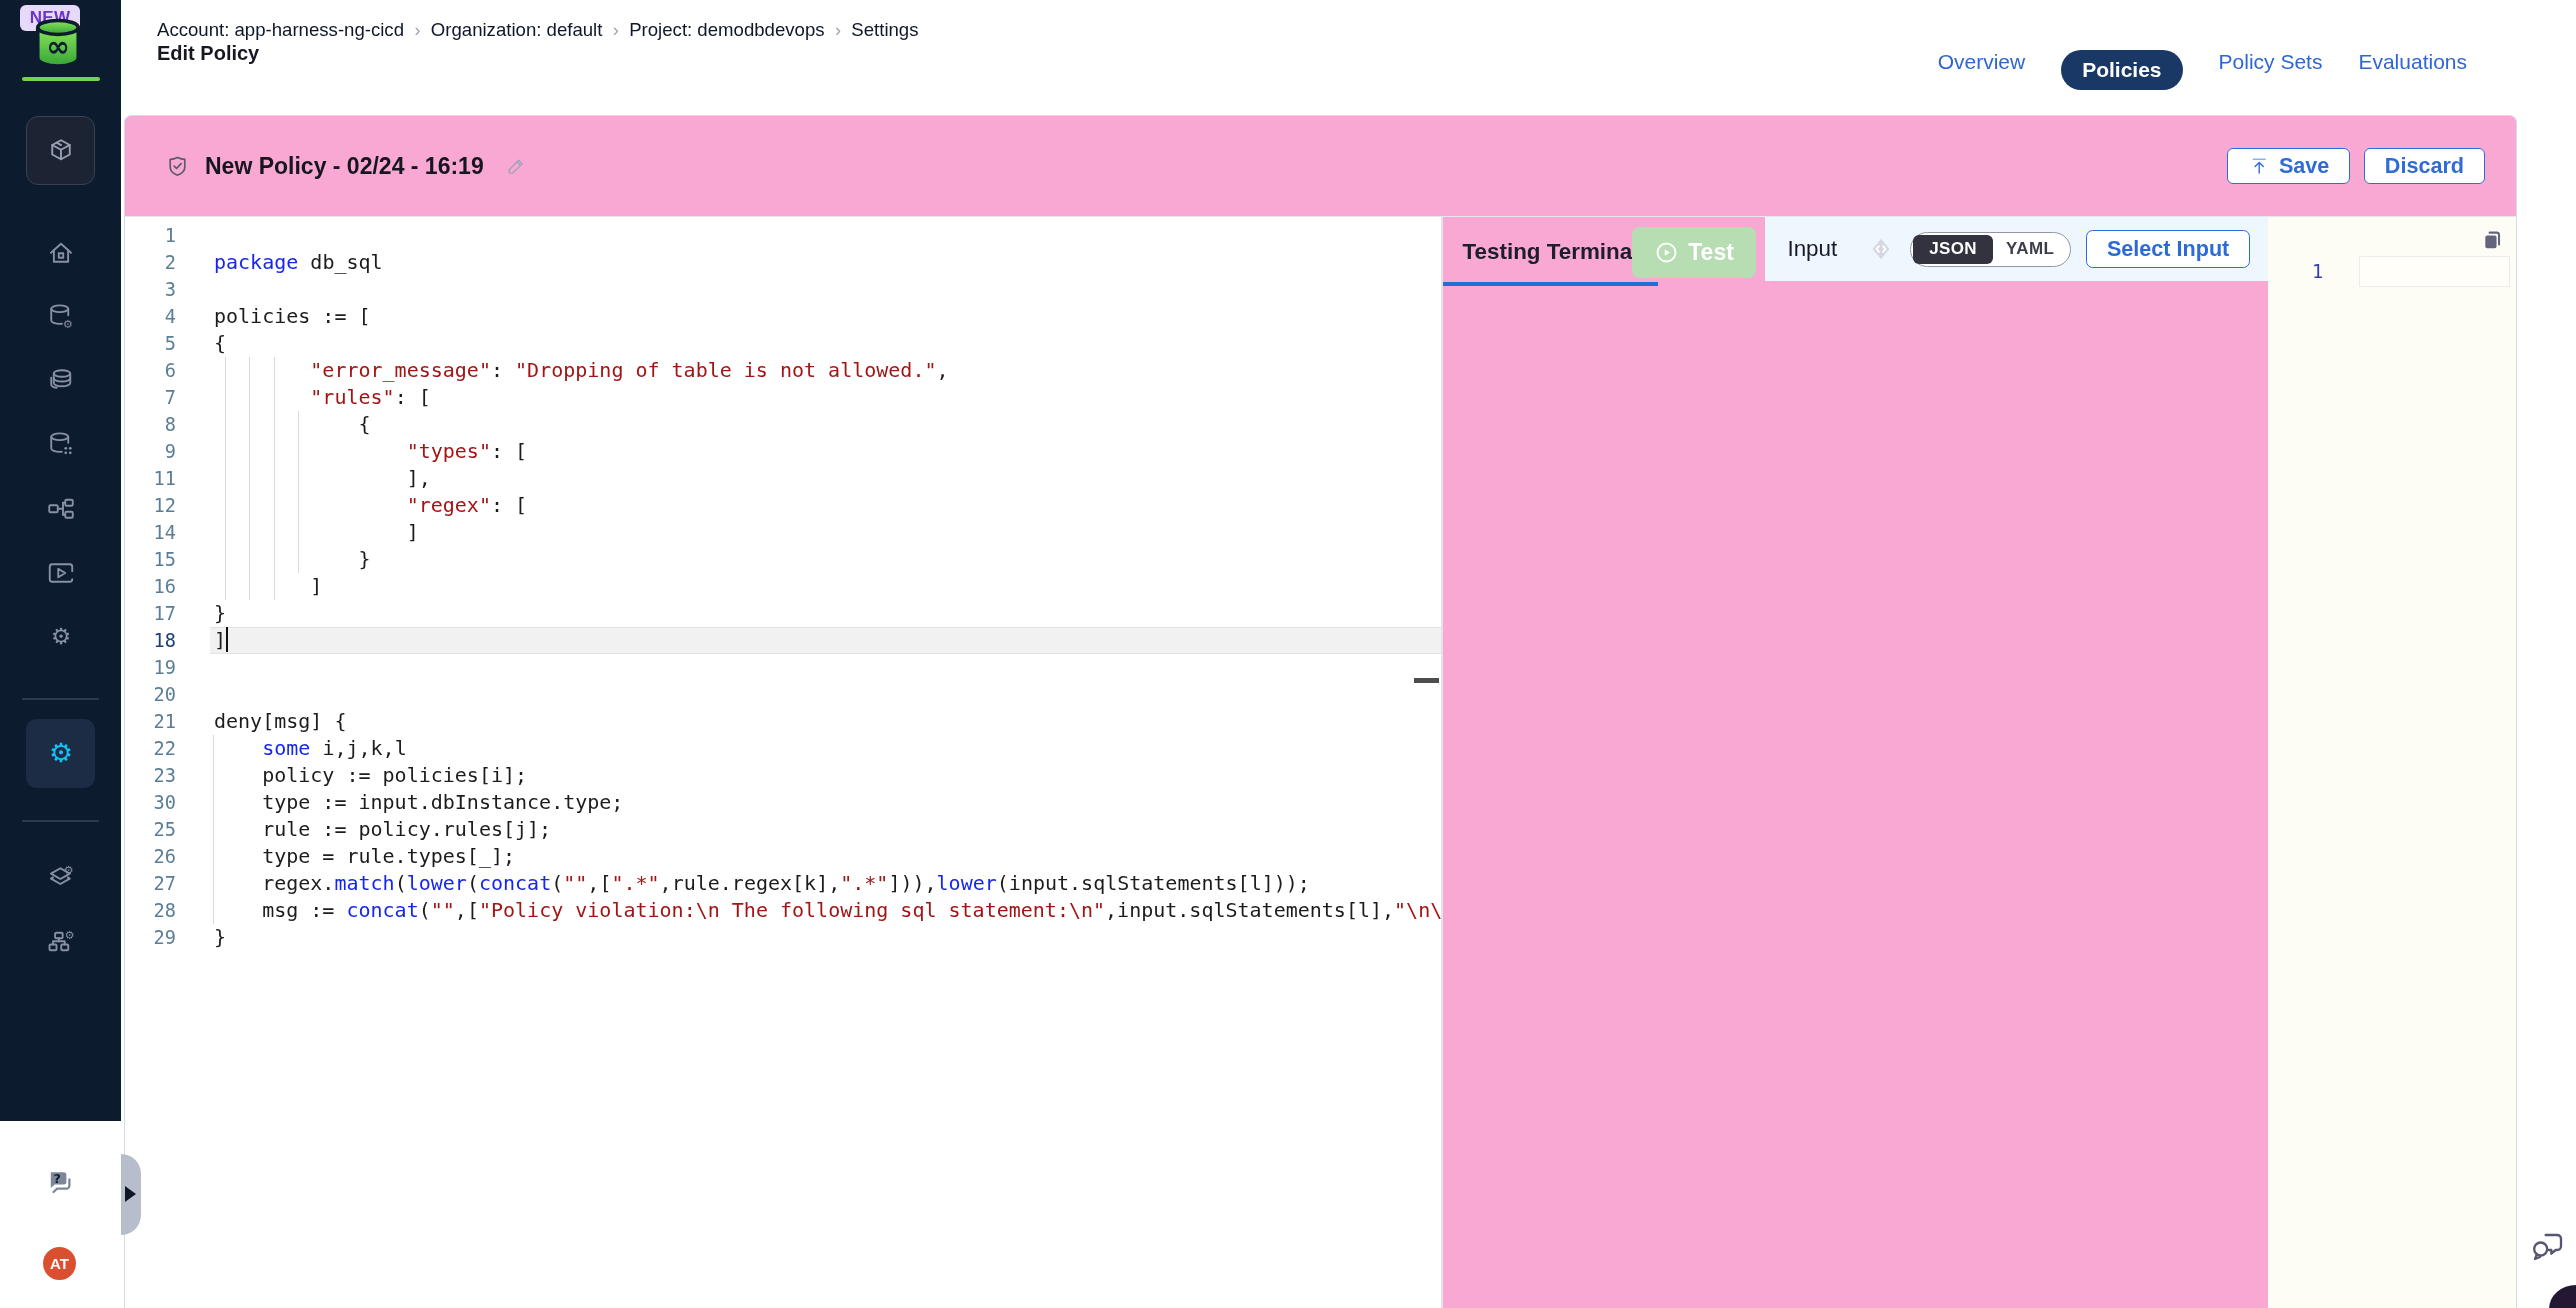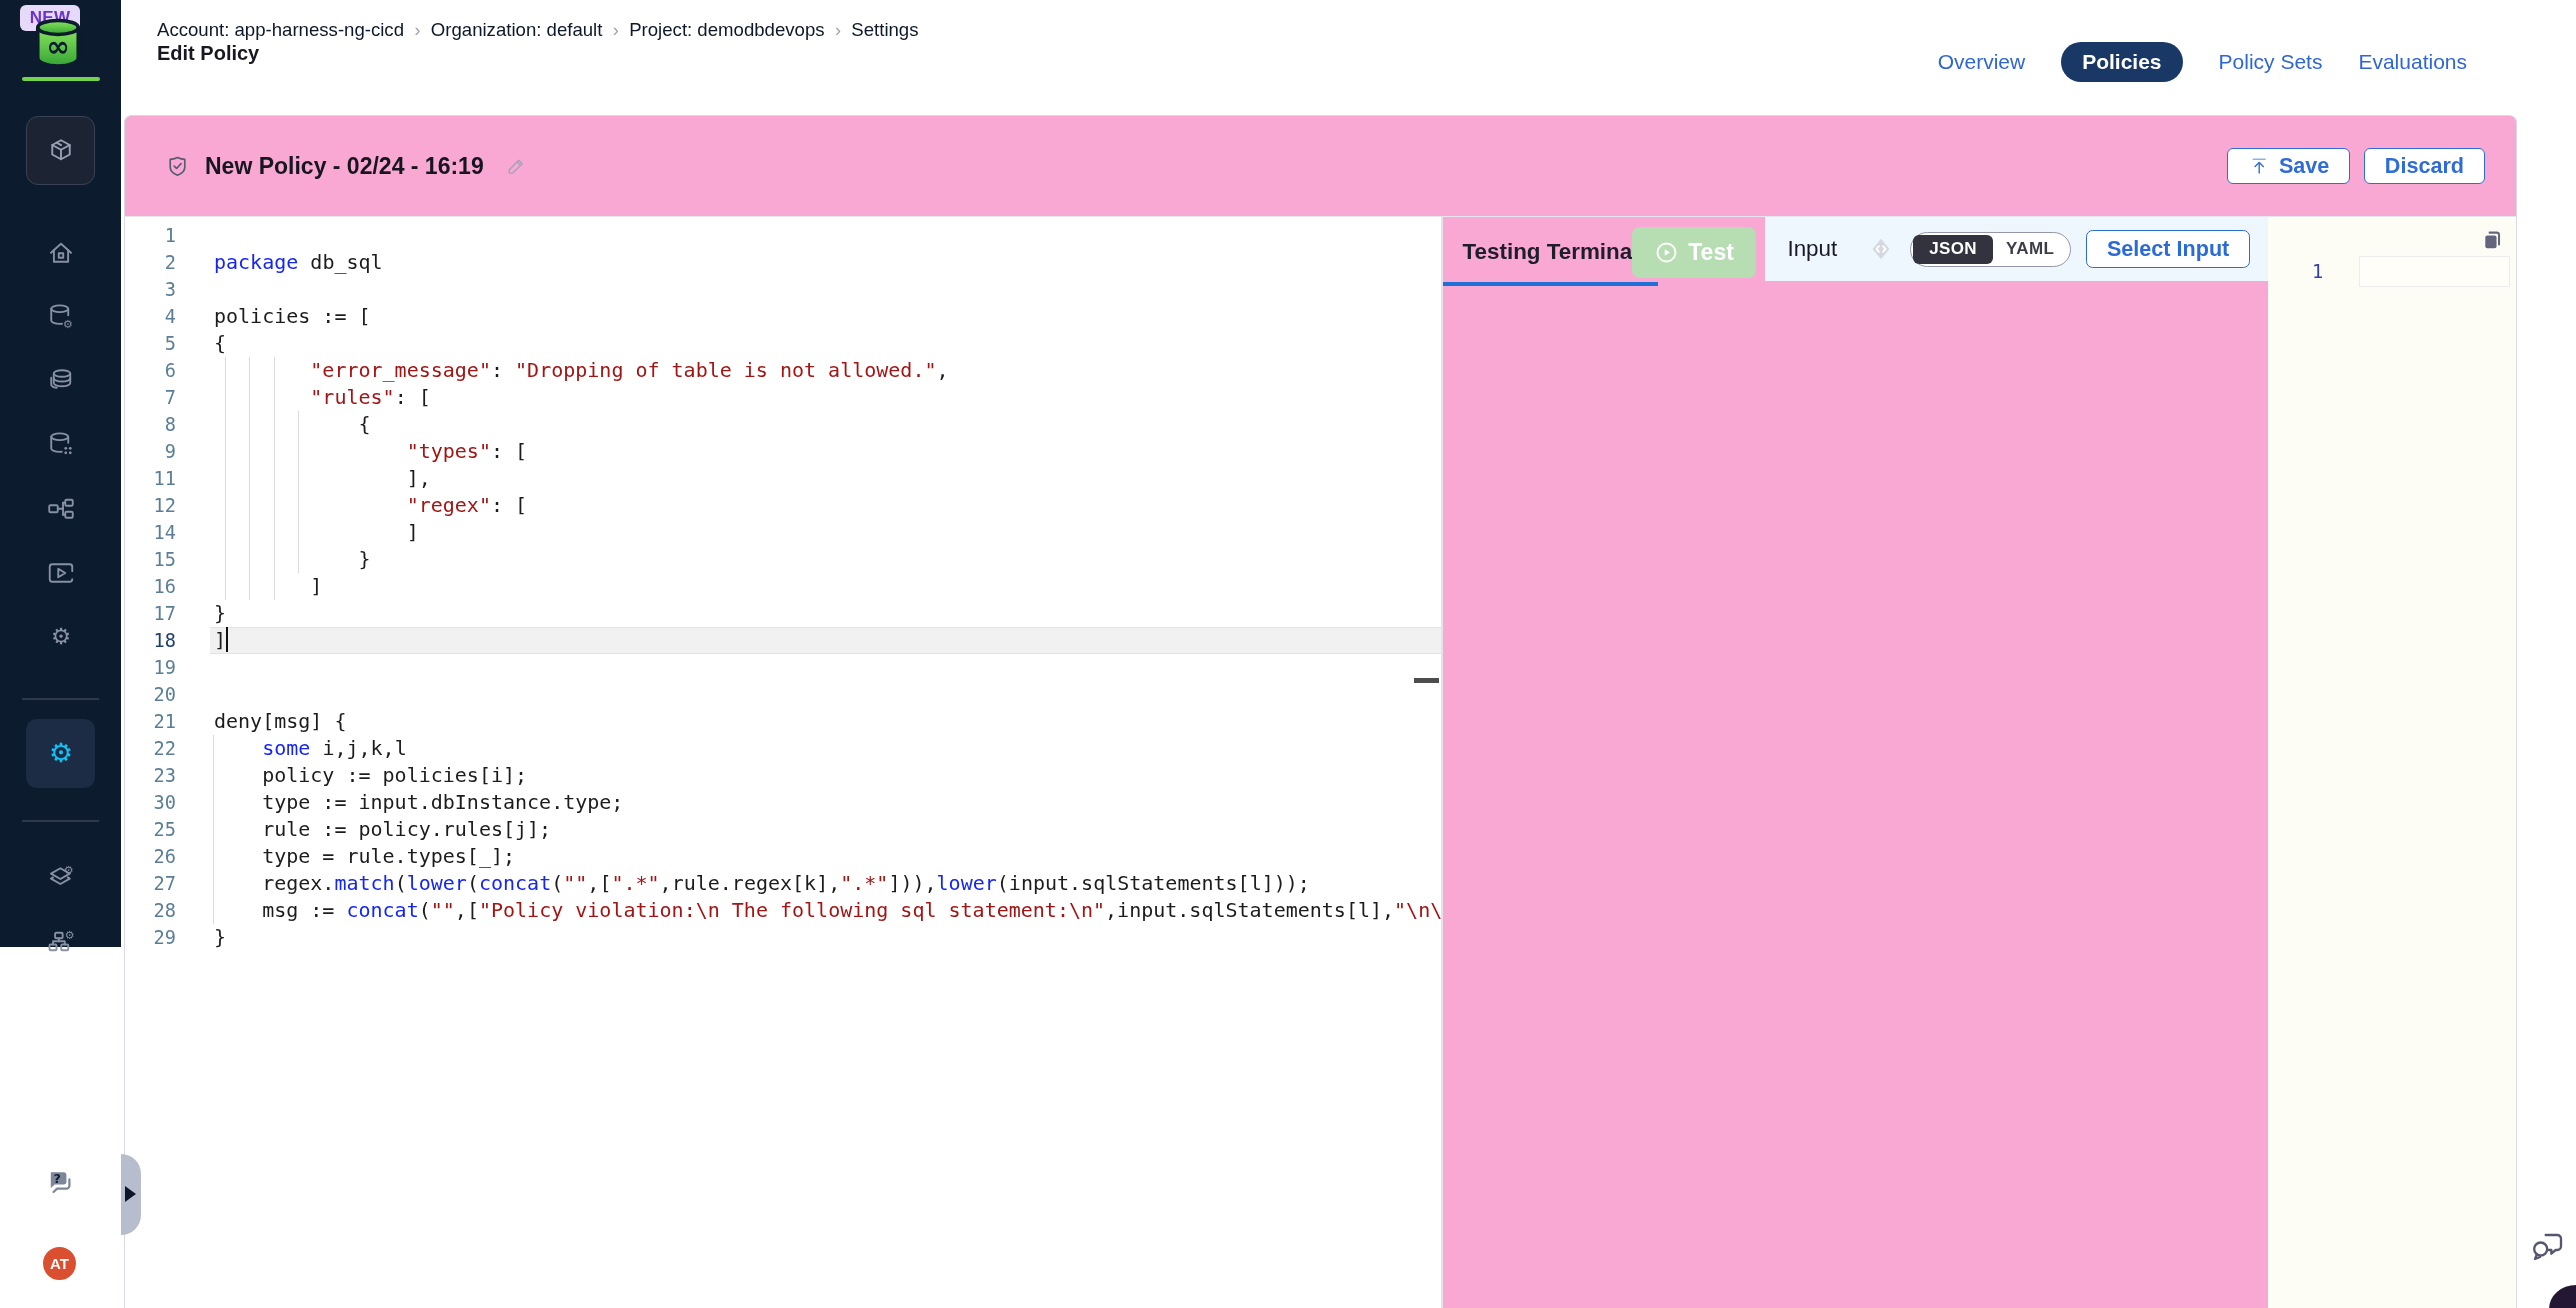"NEW" .sidebar { height: 947px -> 1121px }
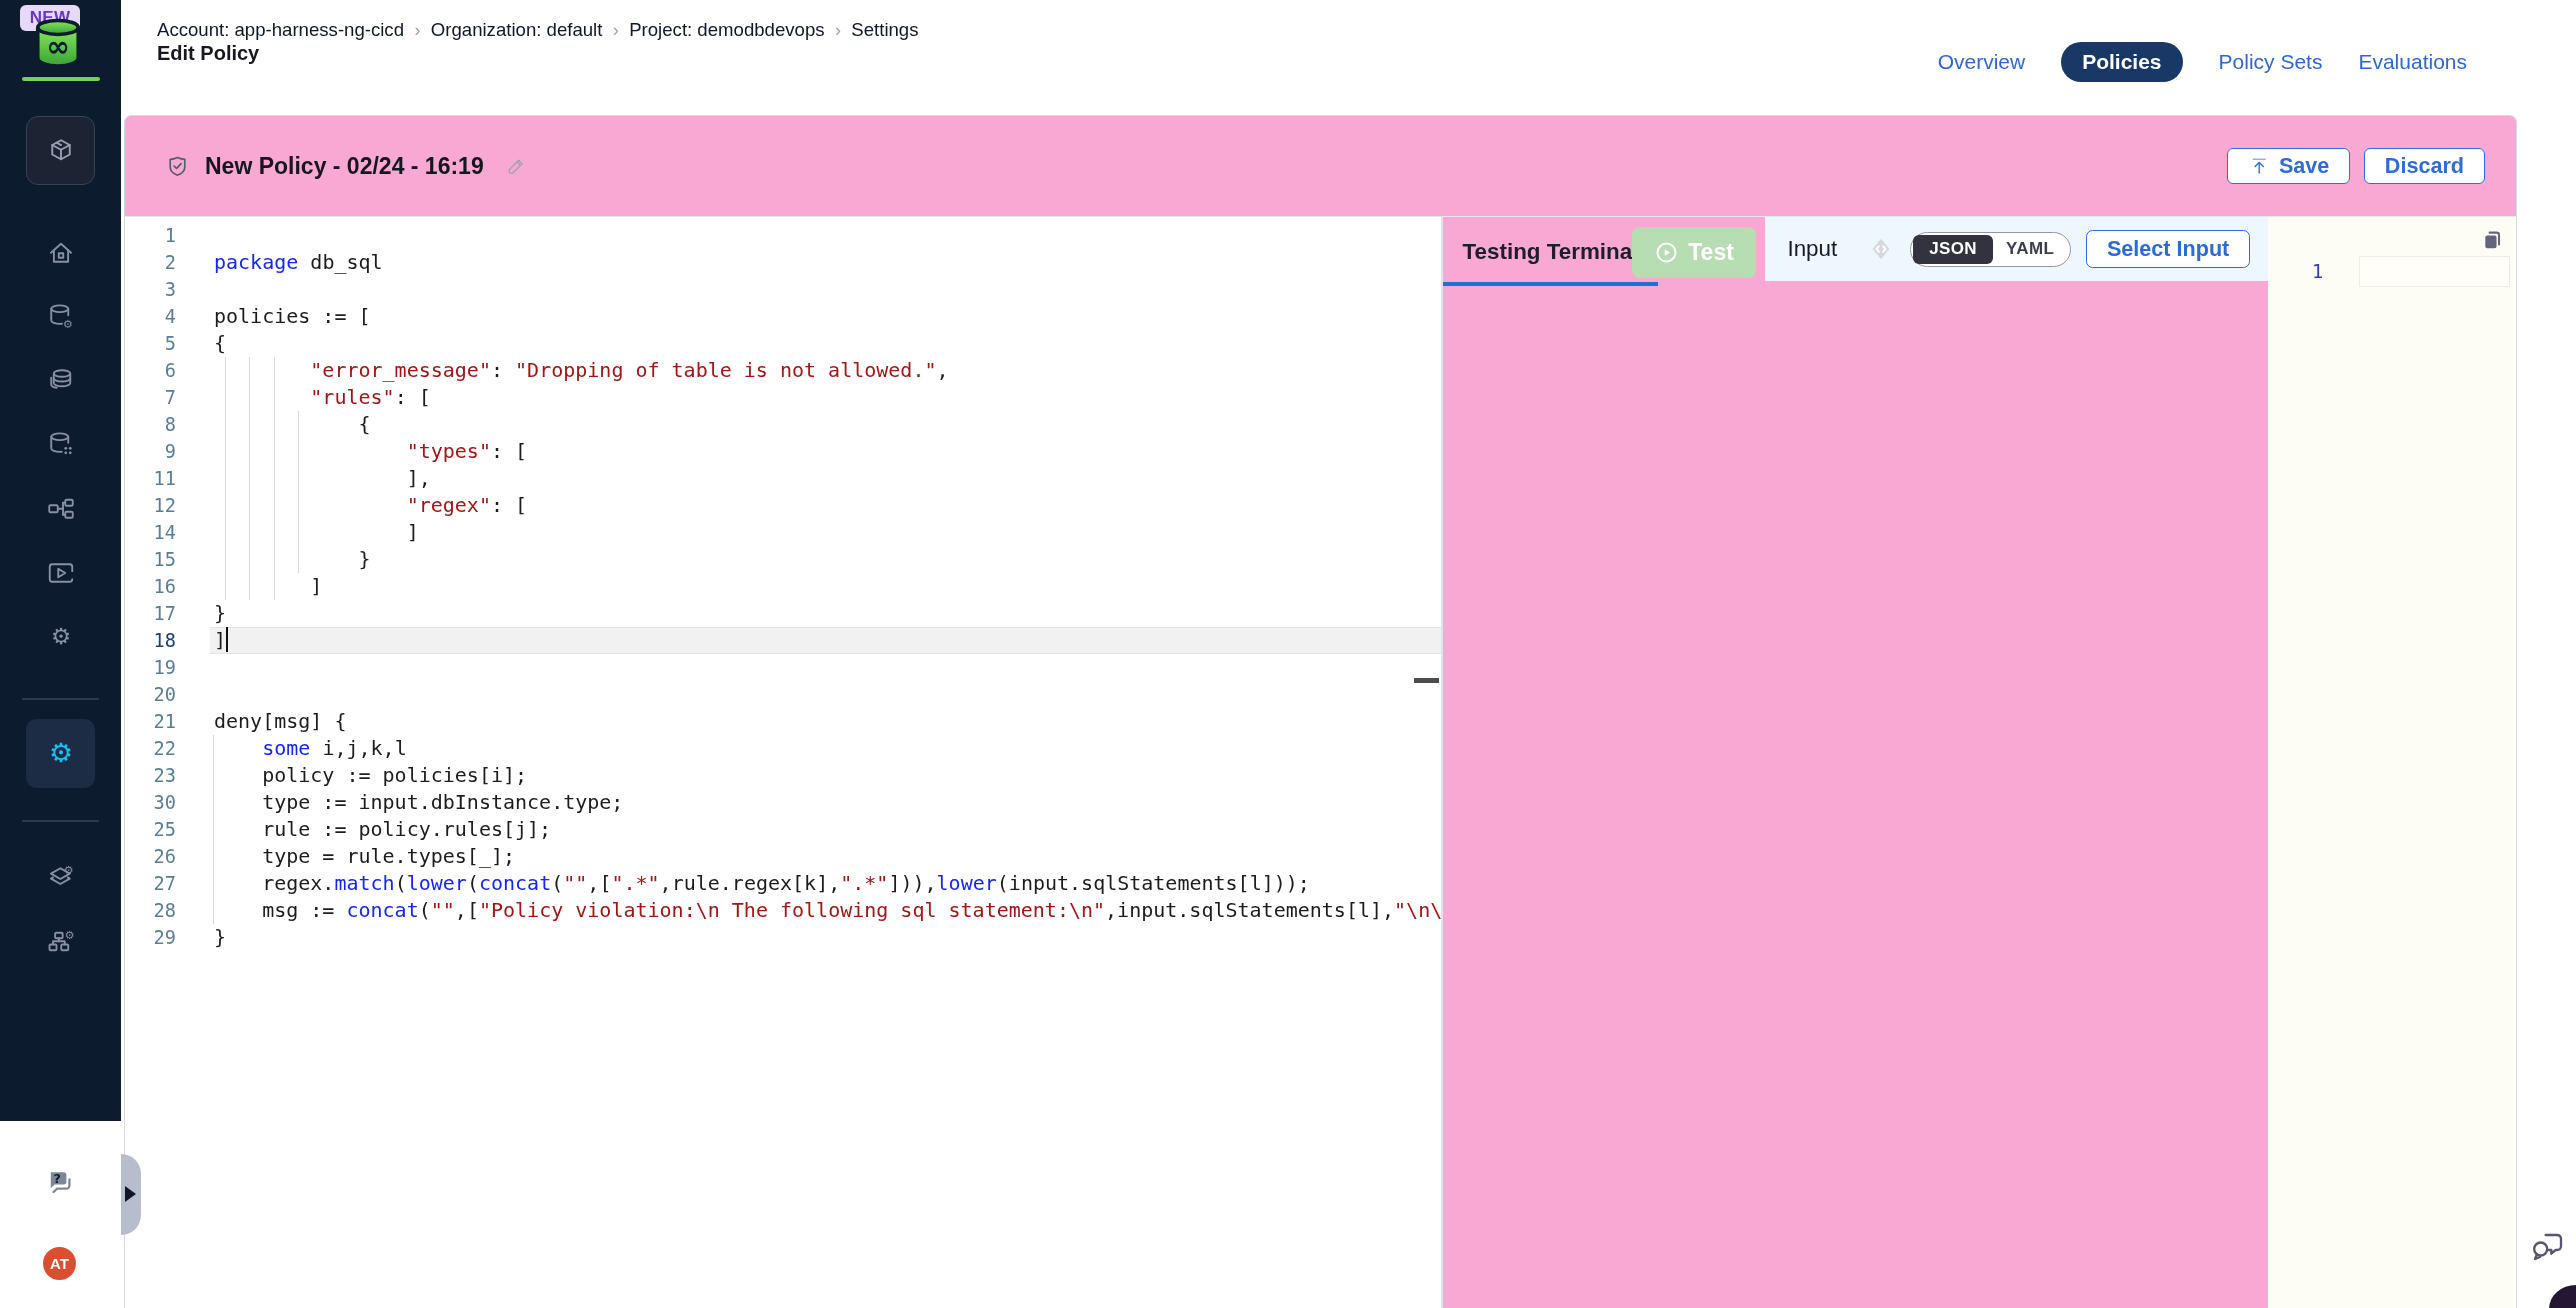"Overview" .header-tabs { align-items: center -> flex-start; top: 42px -> 50px }
